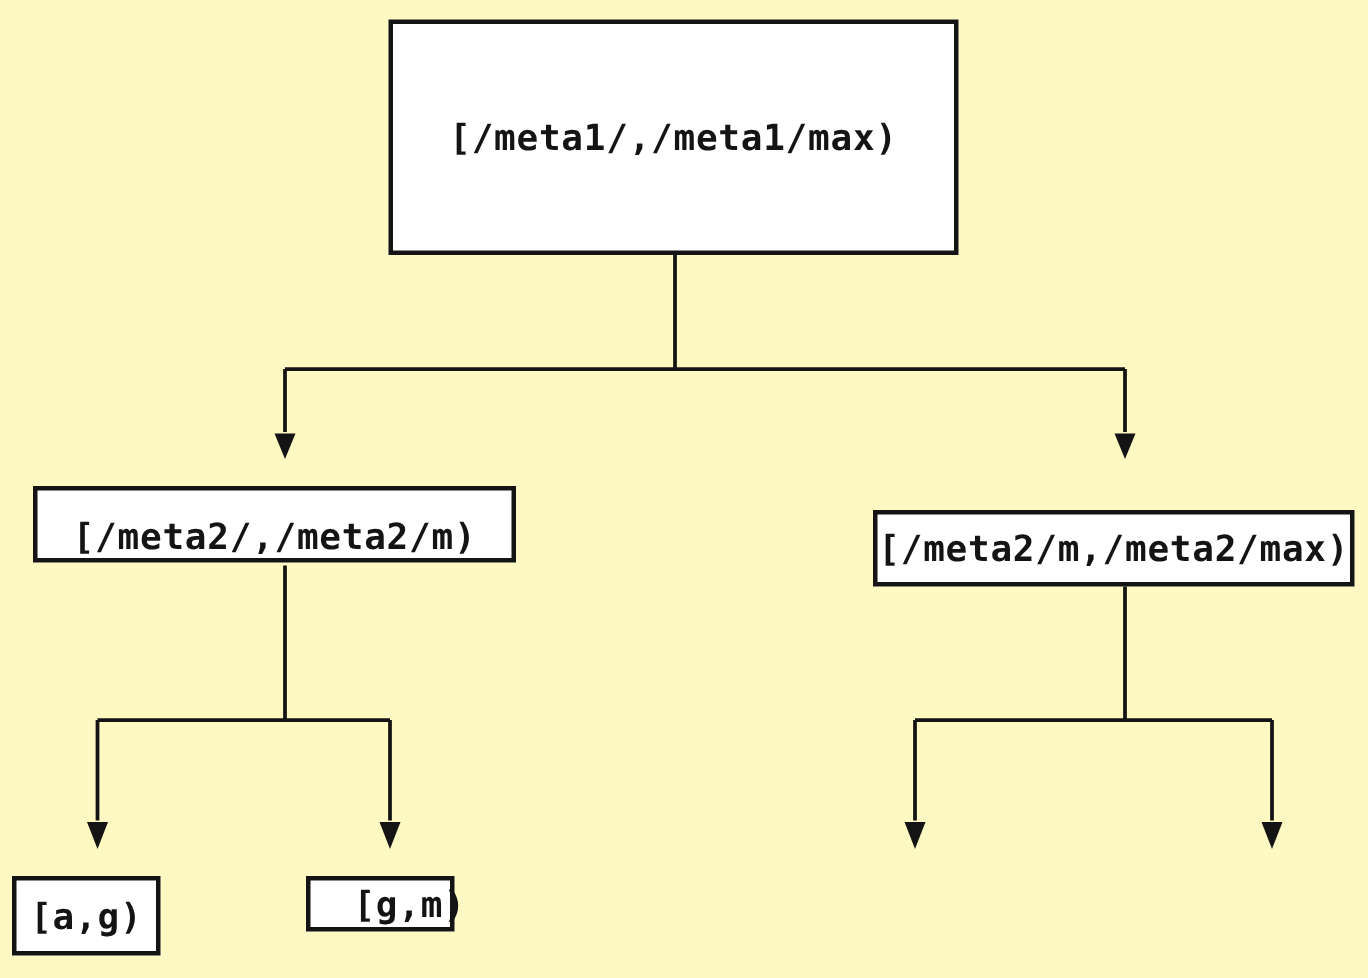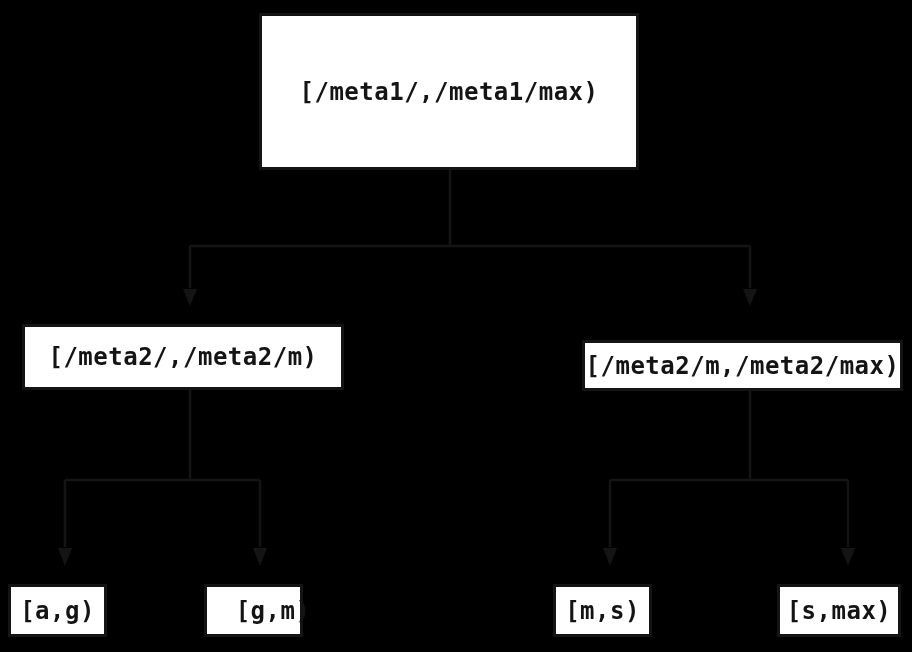"[/meta1/,/meta1/max)" .stage { background: #000000 -> #fef9c3 }
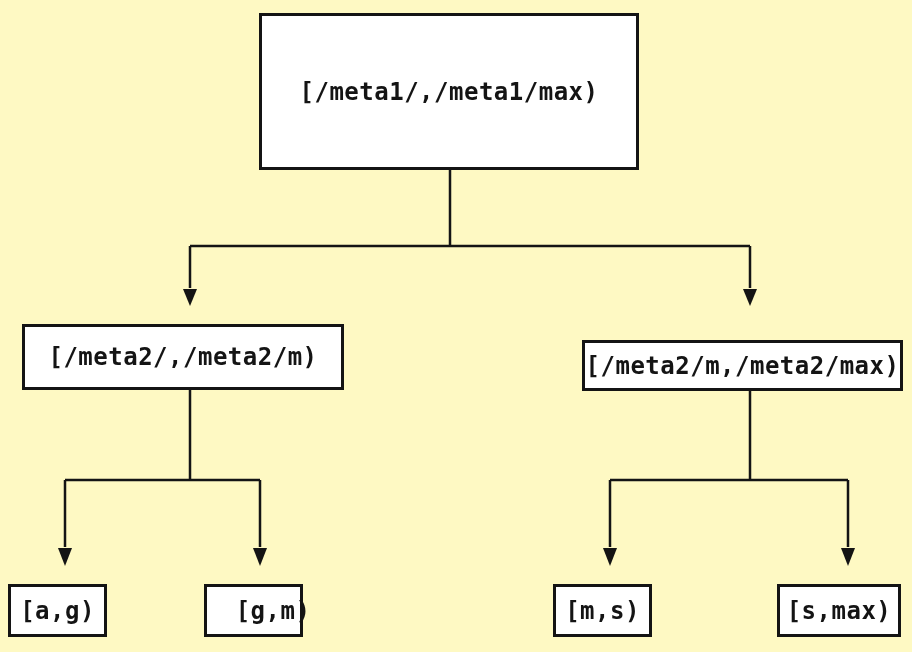"[/meta2/,/meta2/m)" .node-l2a { align-items: none -> flex-end; height: 66px -> 51px }
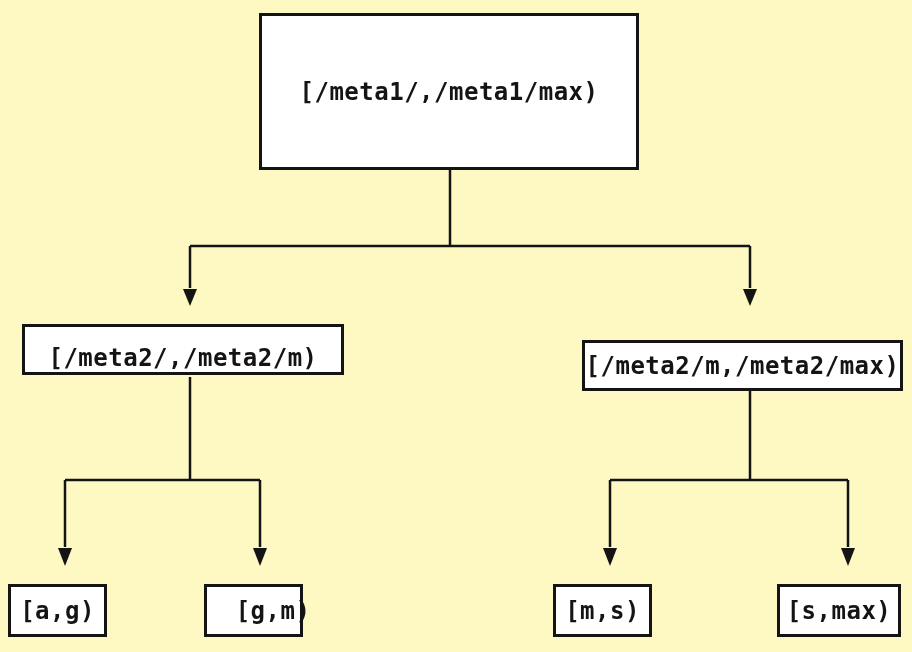"[g,m)" .node-leaf1 { height: 53px -> 37px }
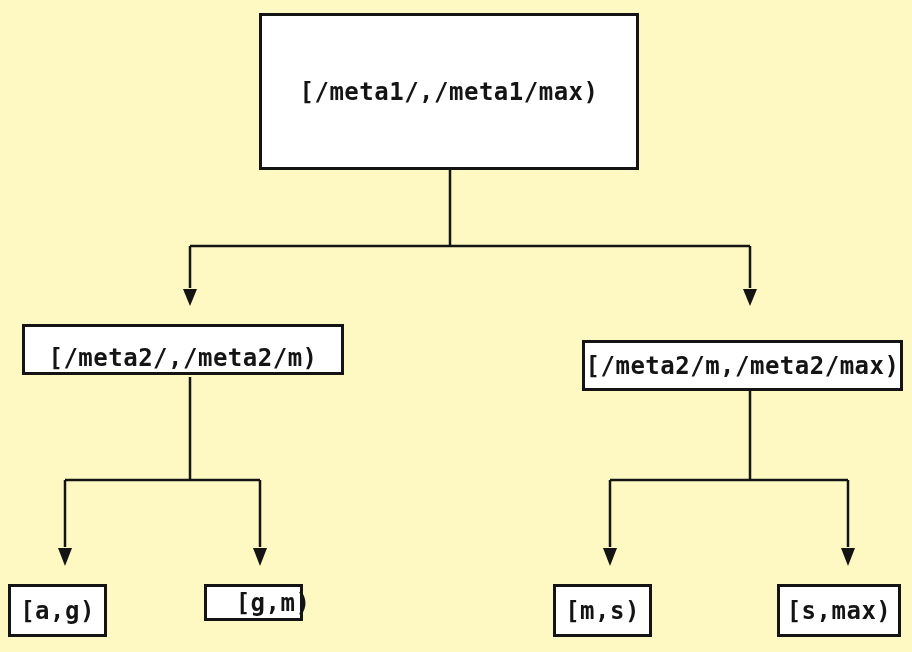"[m,s)" div.node { html: <div> <span>[m,s)</span> </div> -> none }
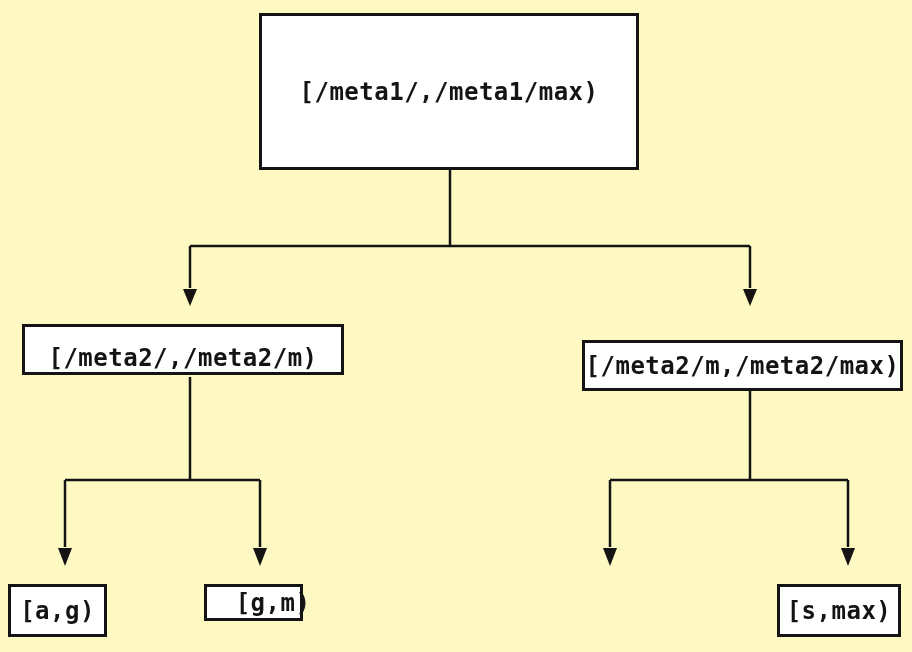"[s,max)" div.node { html: <div> <span>[s,max)</span> </div> -> none }
